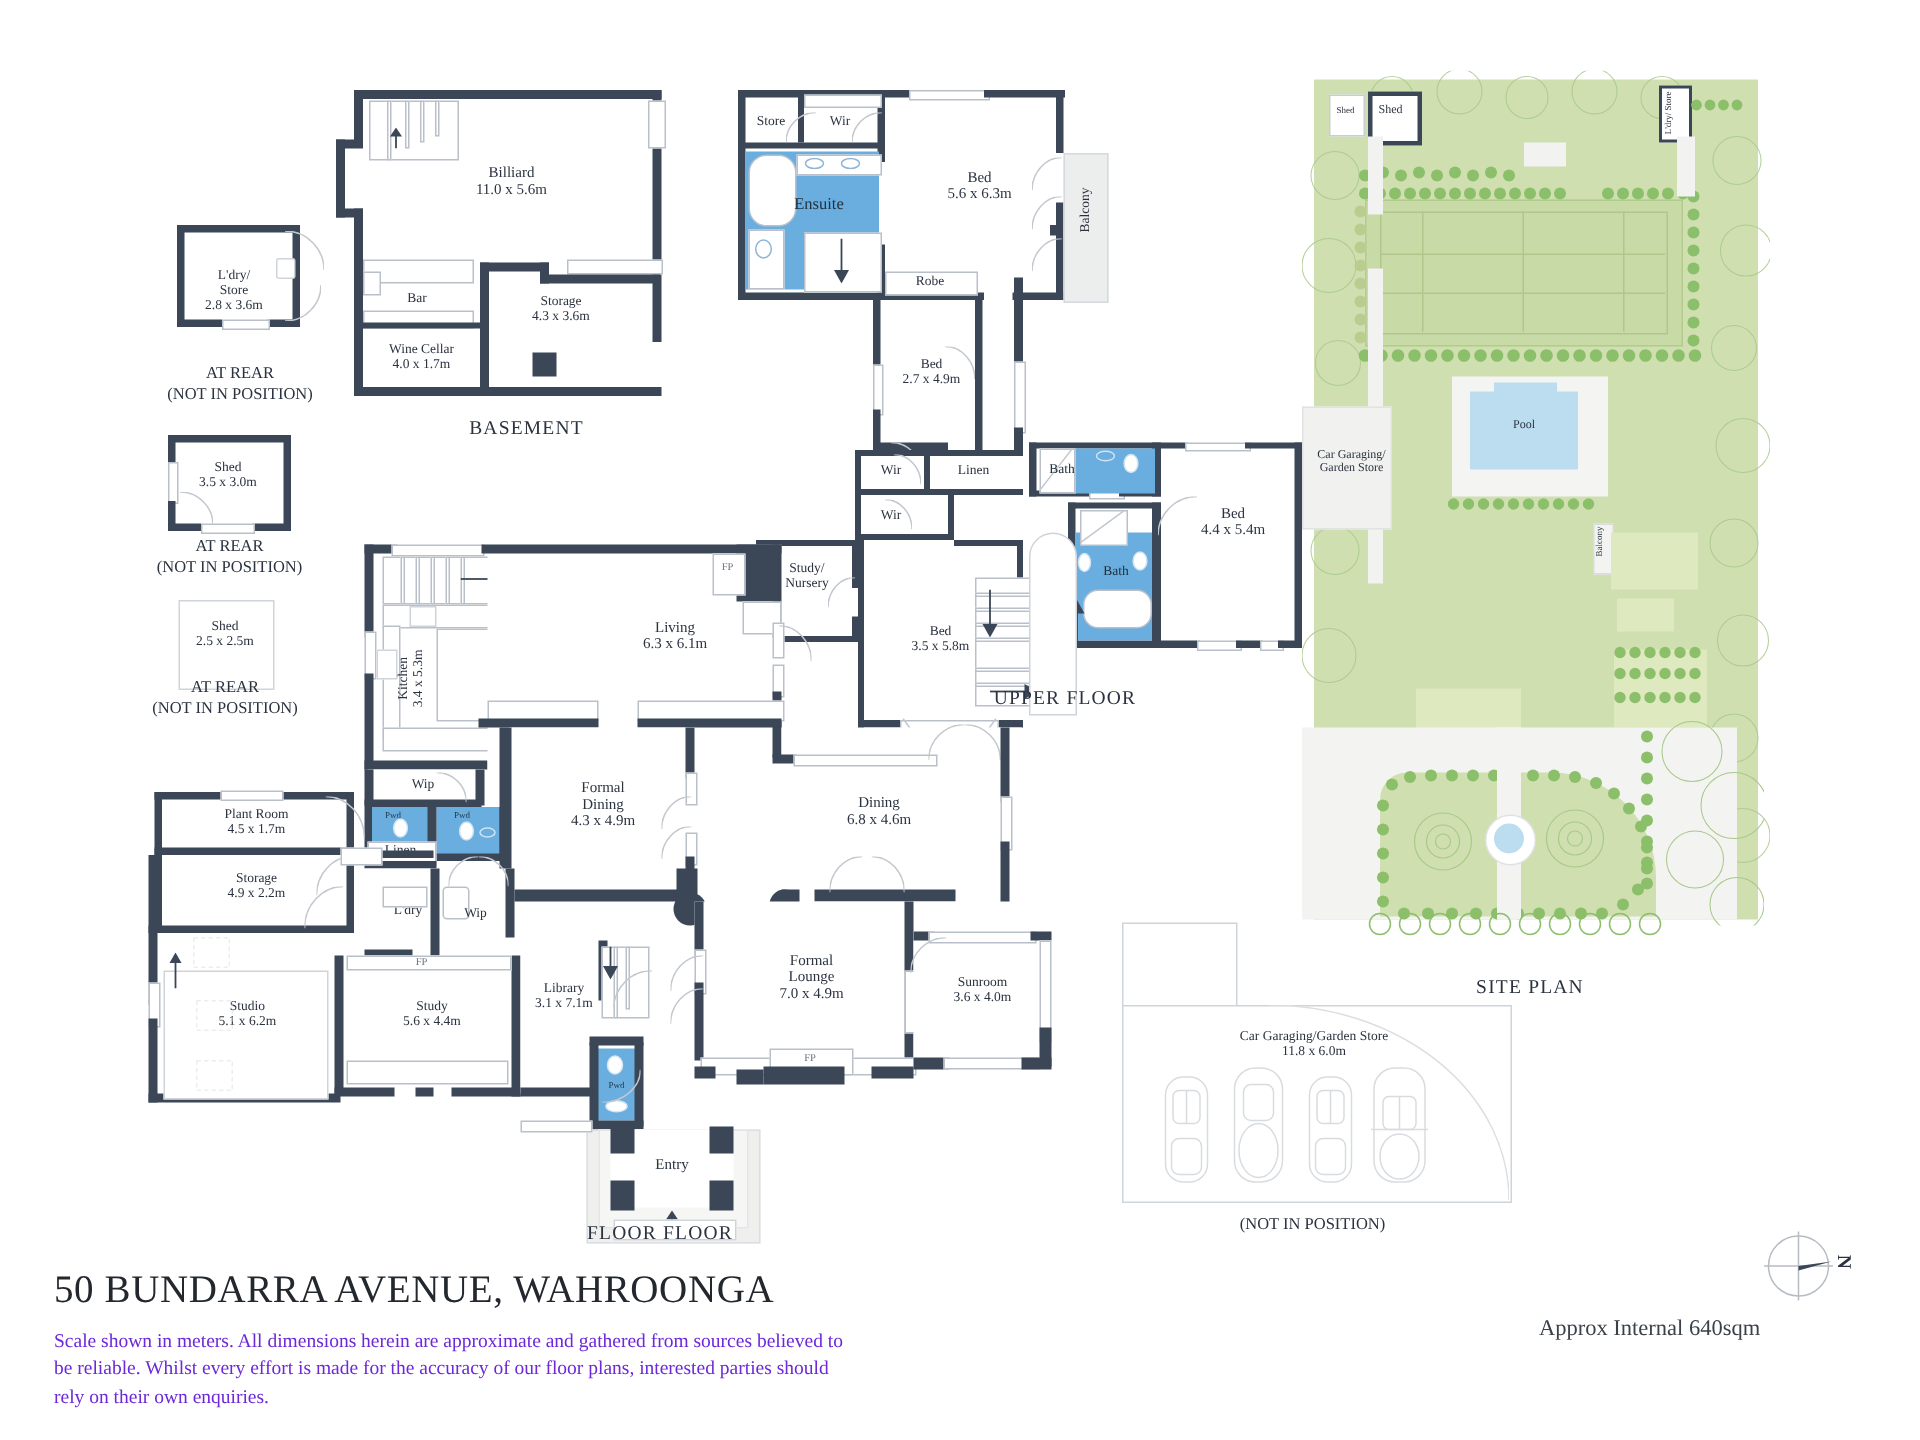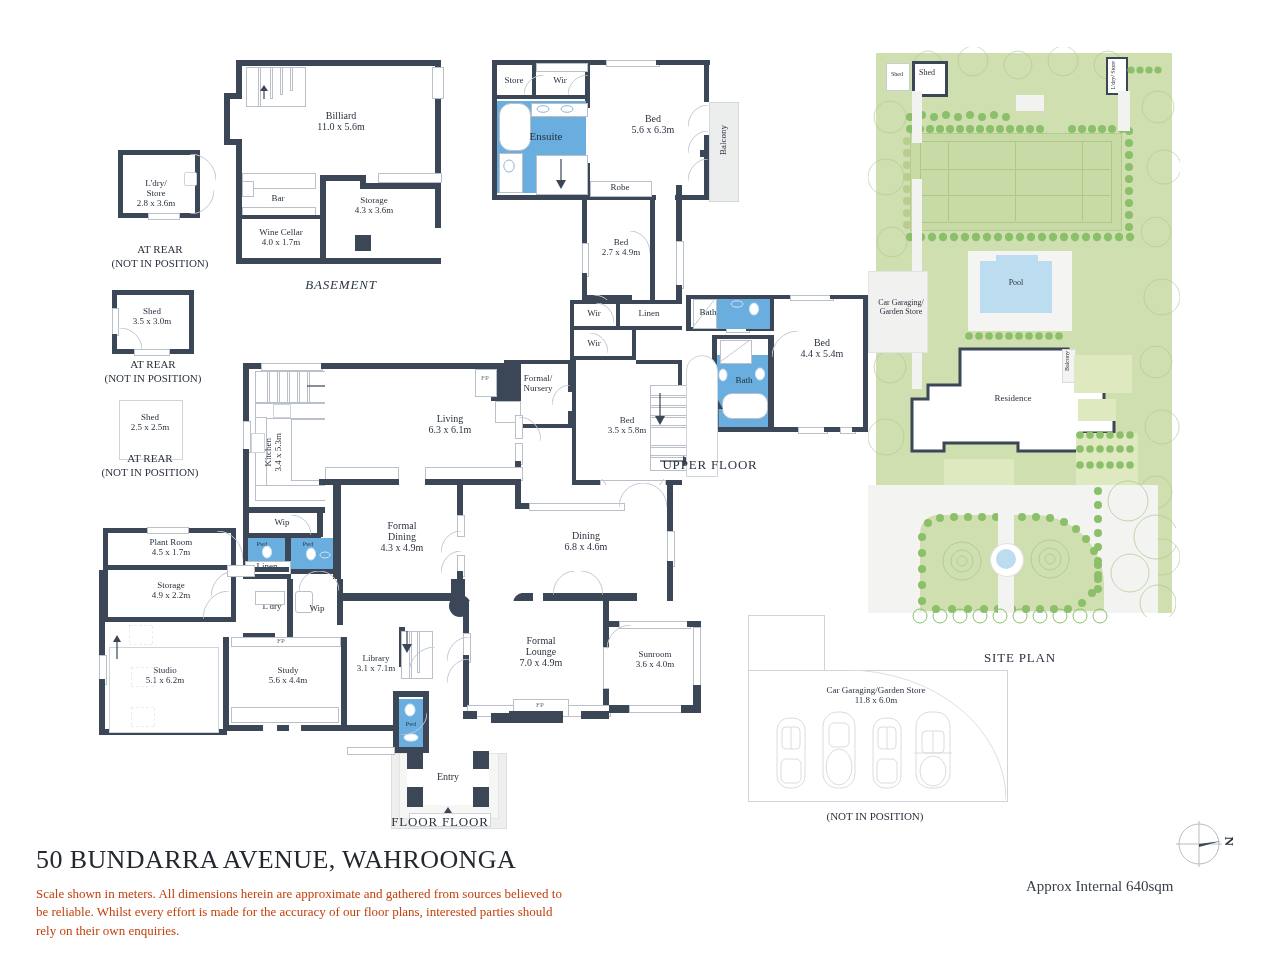"BASEMENT" div.floor-title { font-style: italic -> none; left: 226px -> 236px }
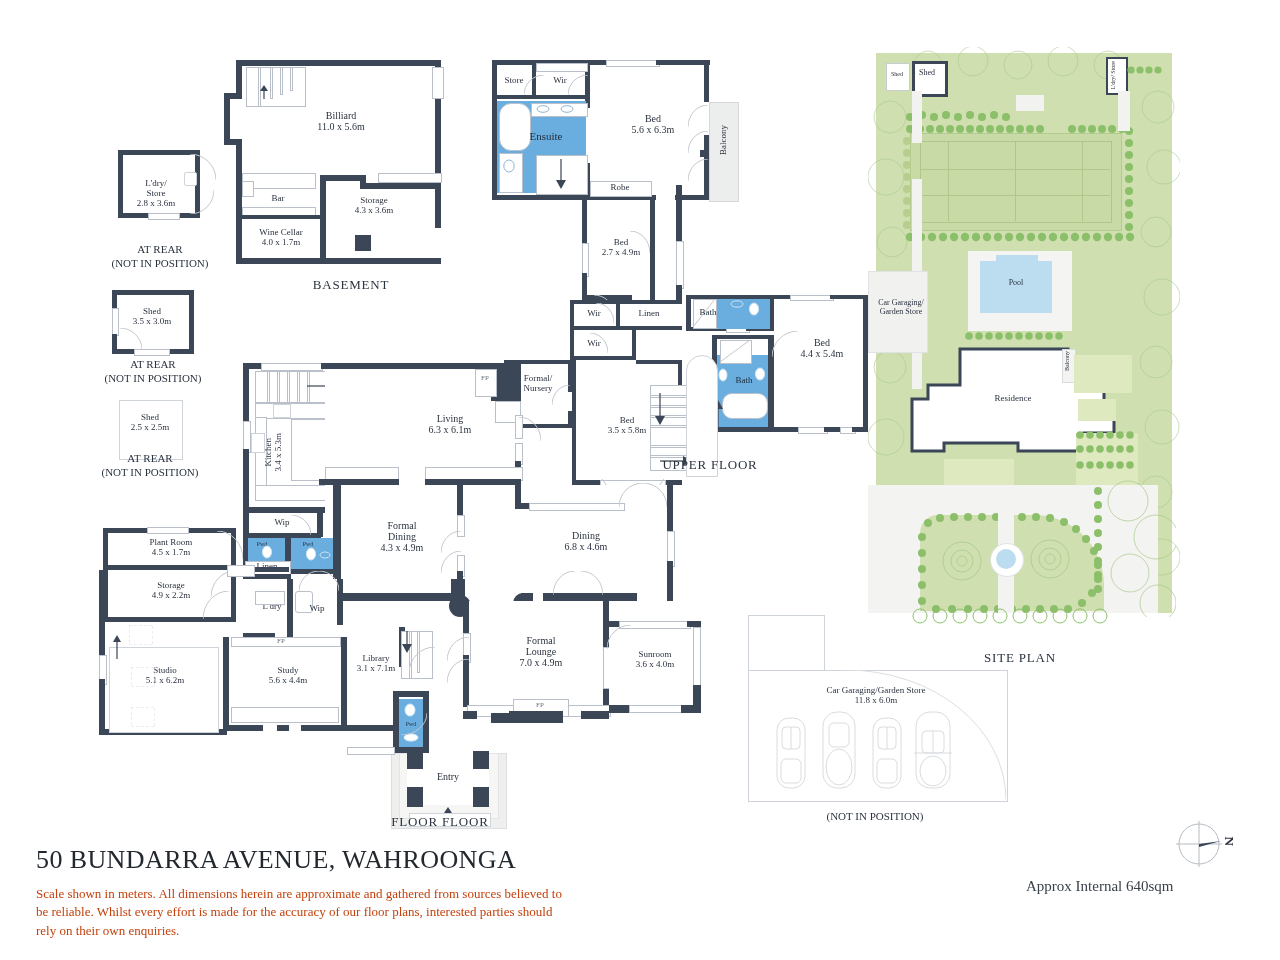"Formal/" span.nm { text: Formal/ -> Study/ }
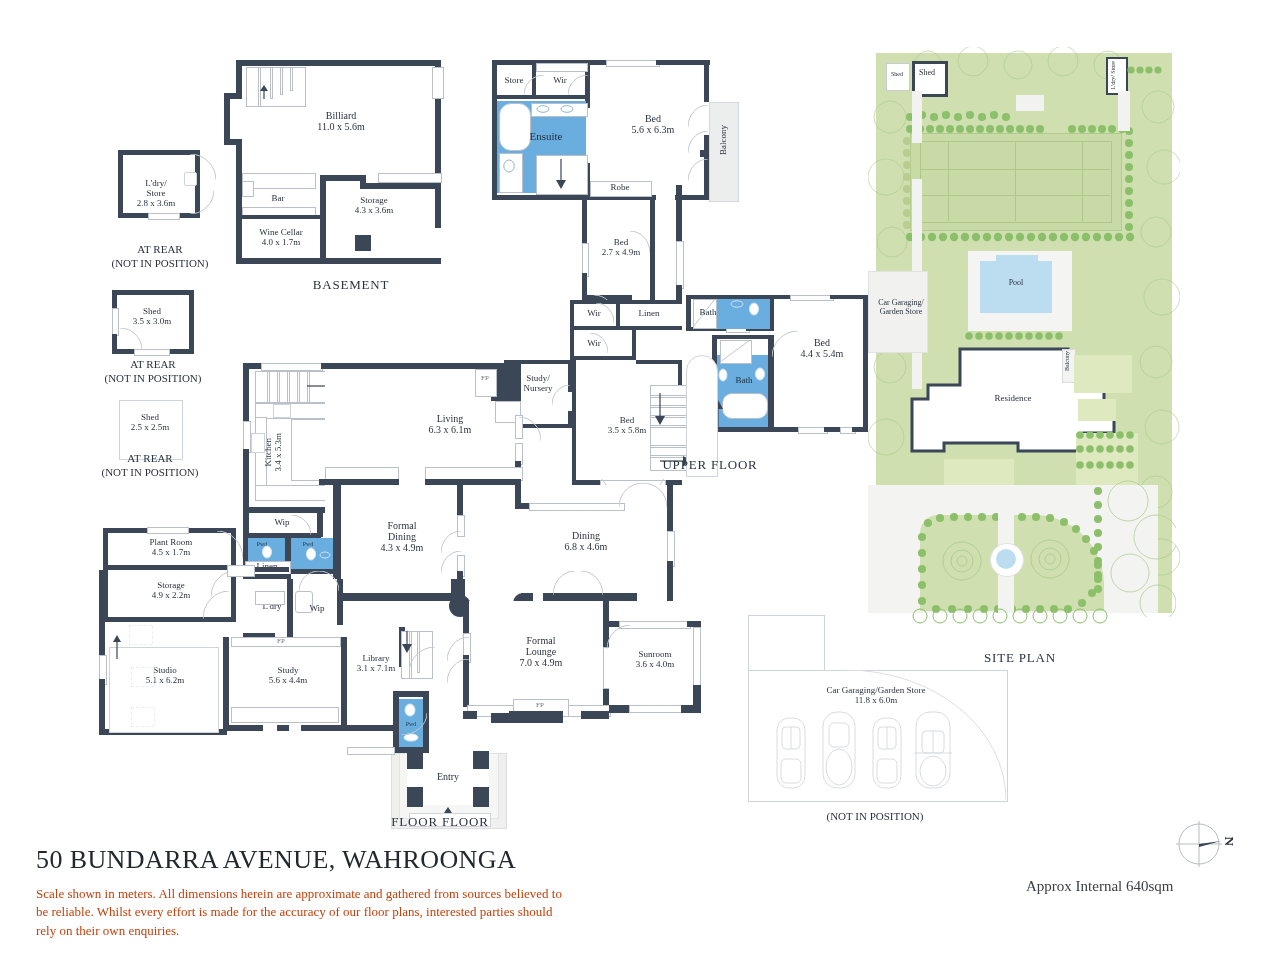"Residence" div.abs { html: <div> <svg> <path></path> </svg> <div>Residence</div> </div> -> none }
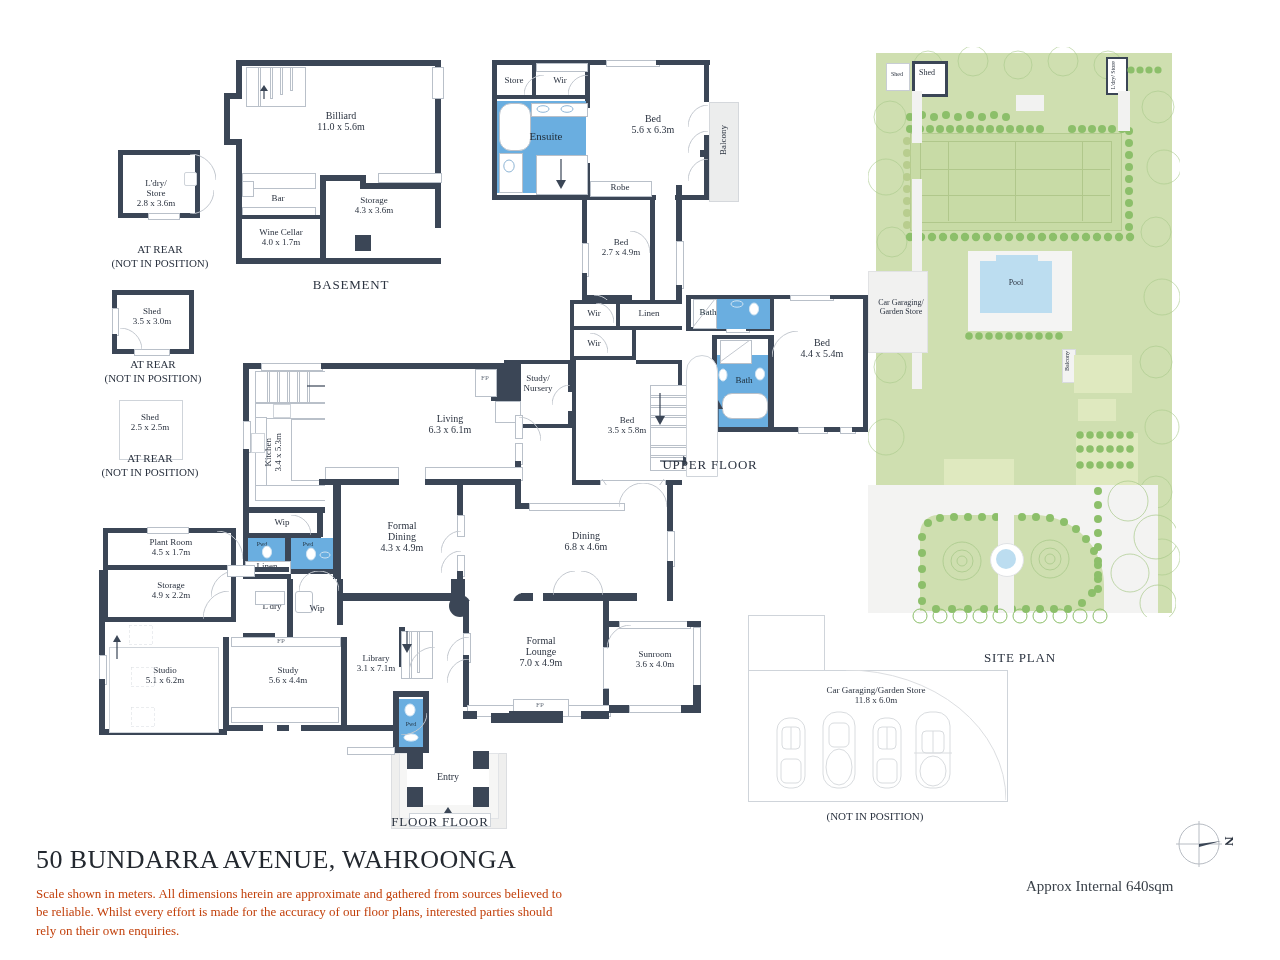"Scale shown in meters. All" #title-block .disc { color: #c2410c -> #6d28d9 }
